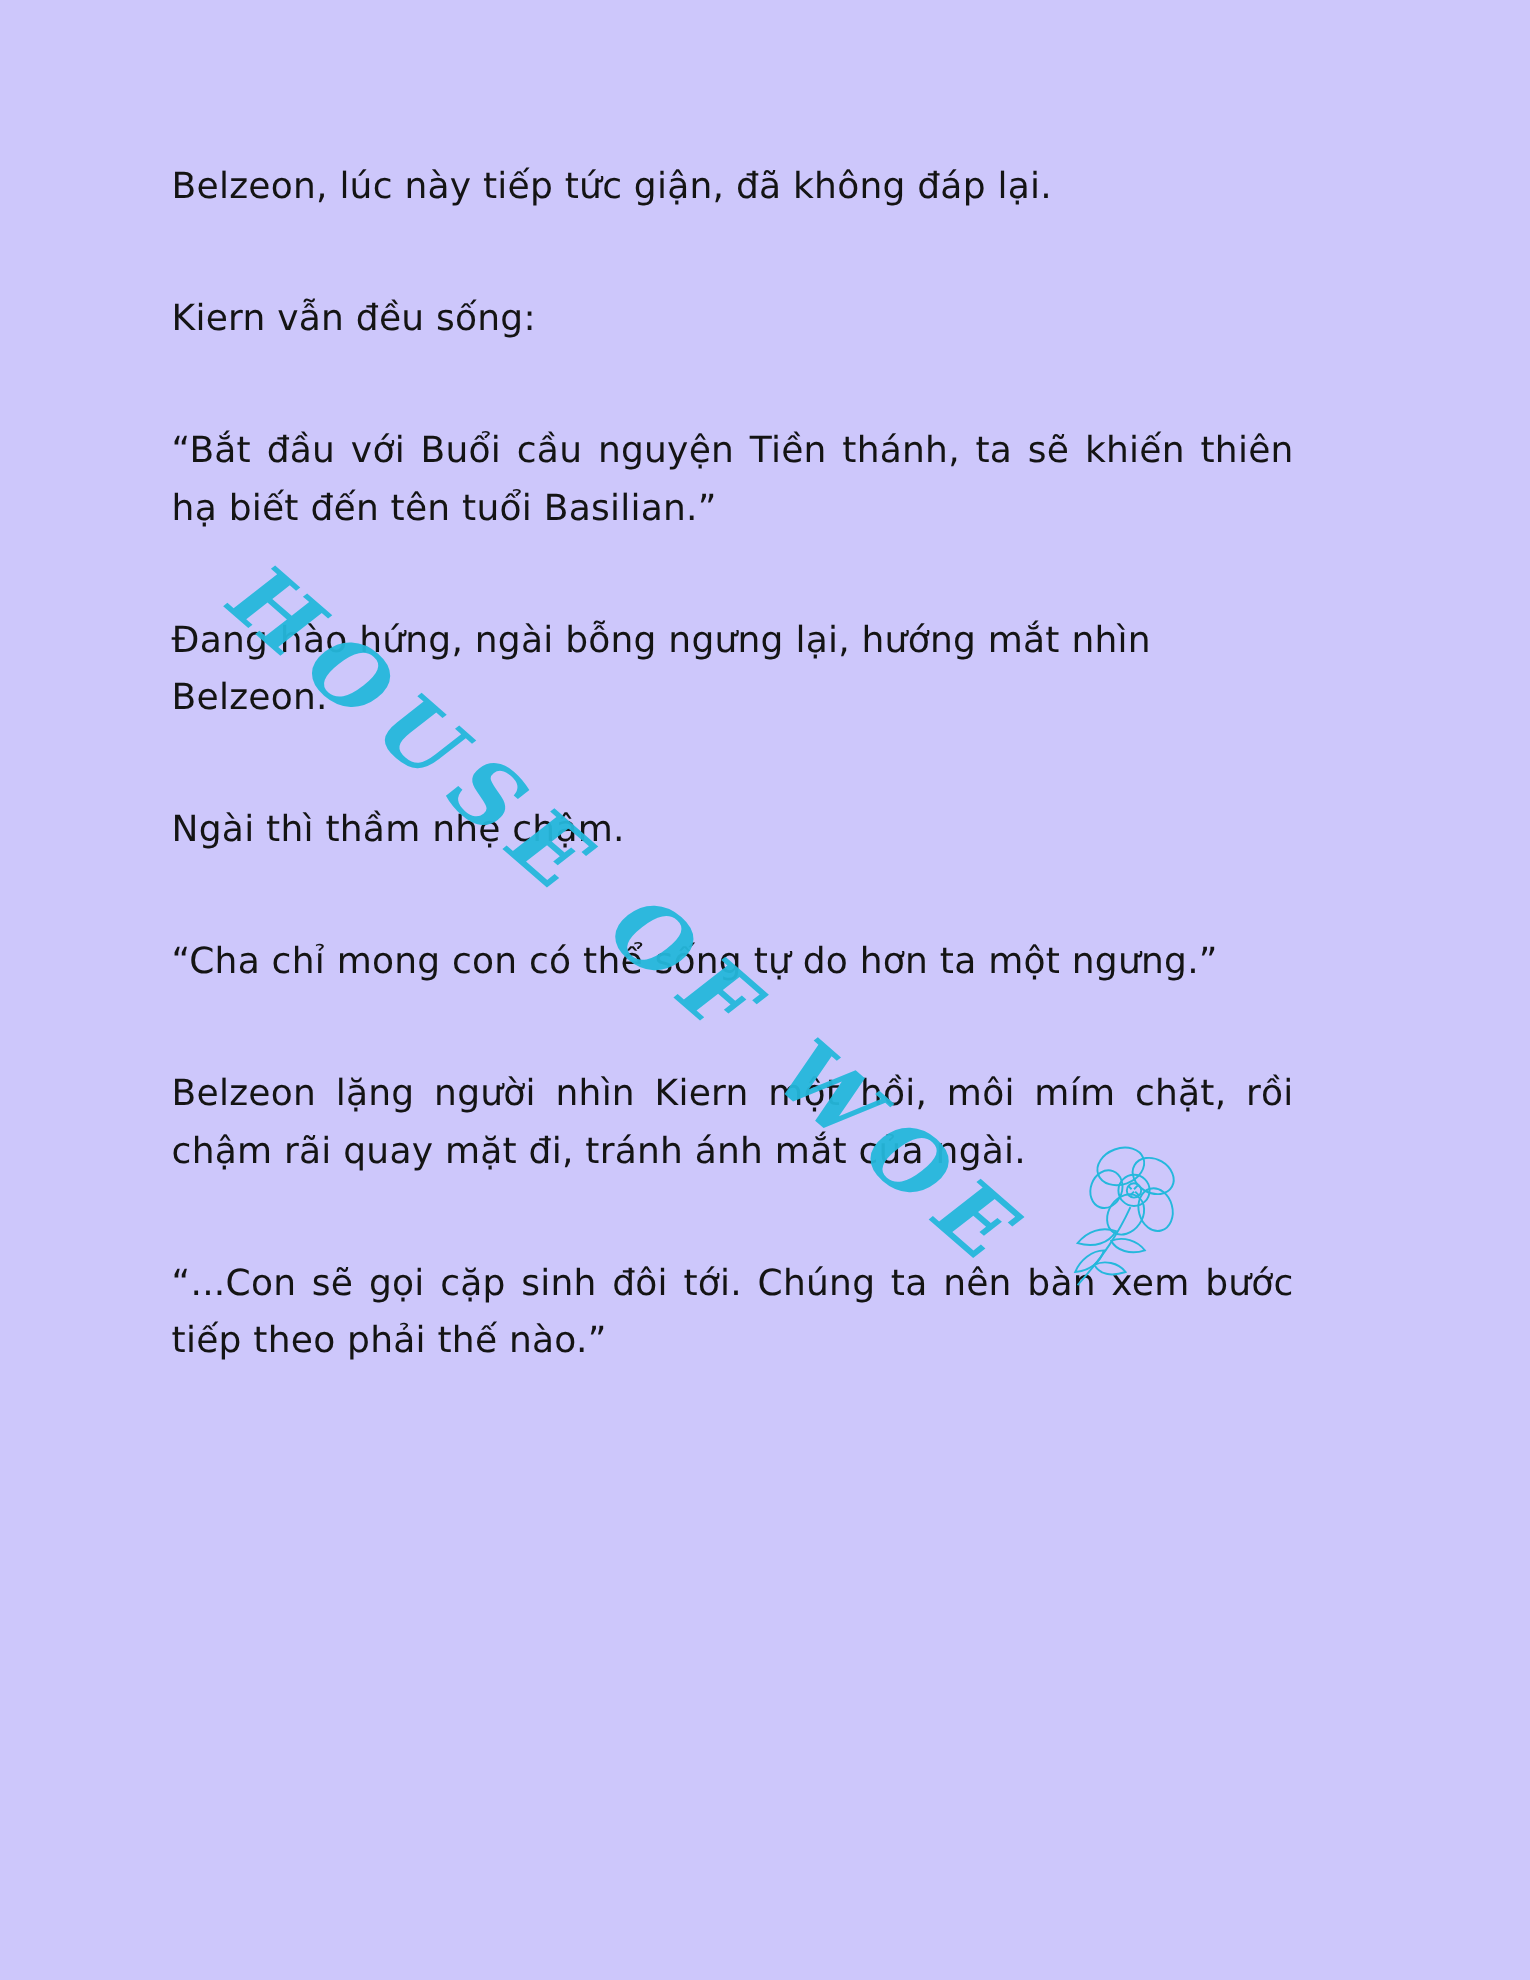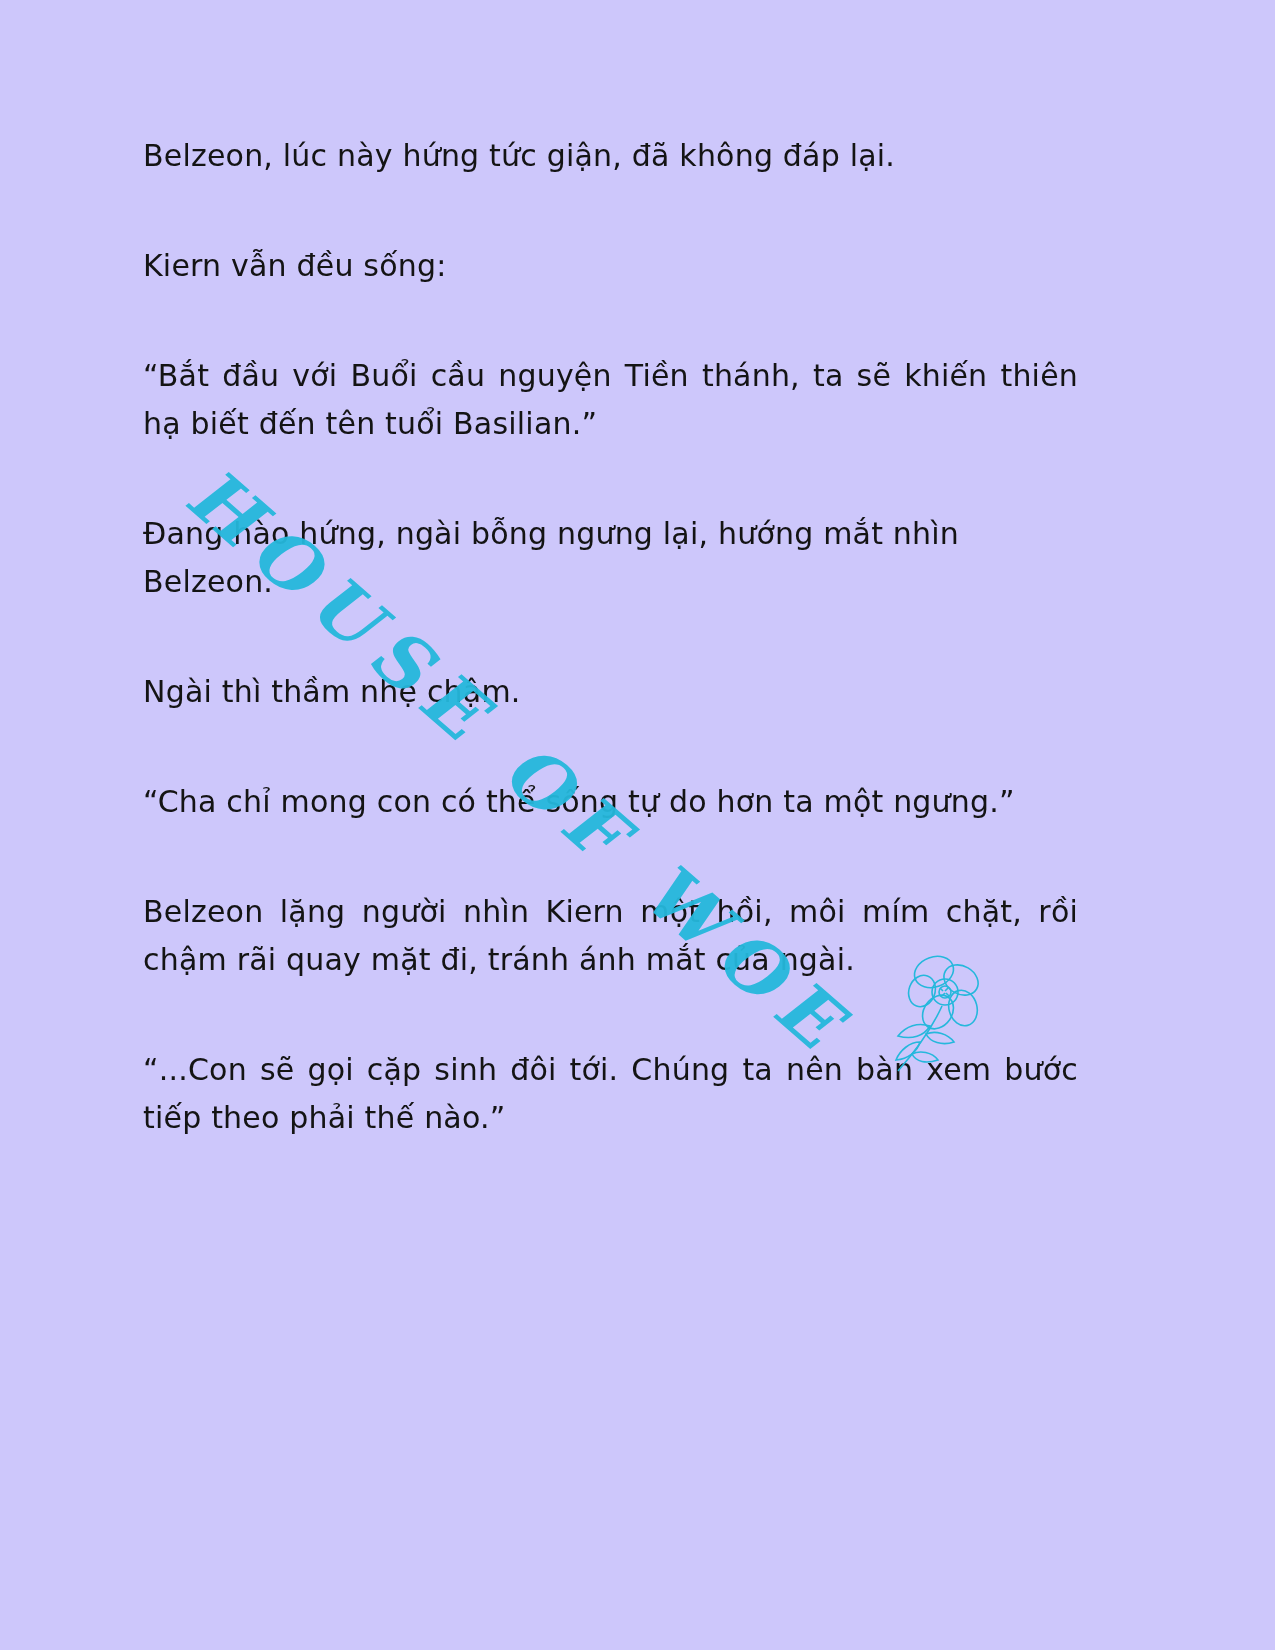"Belzeon, lúc này hứng tức" p.para { text: hứng -> tiếp }
